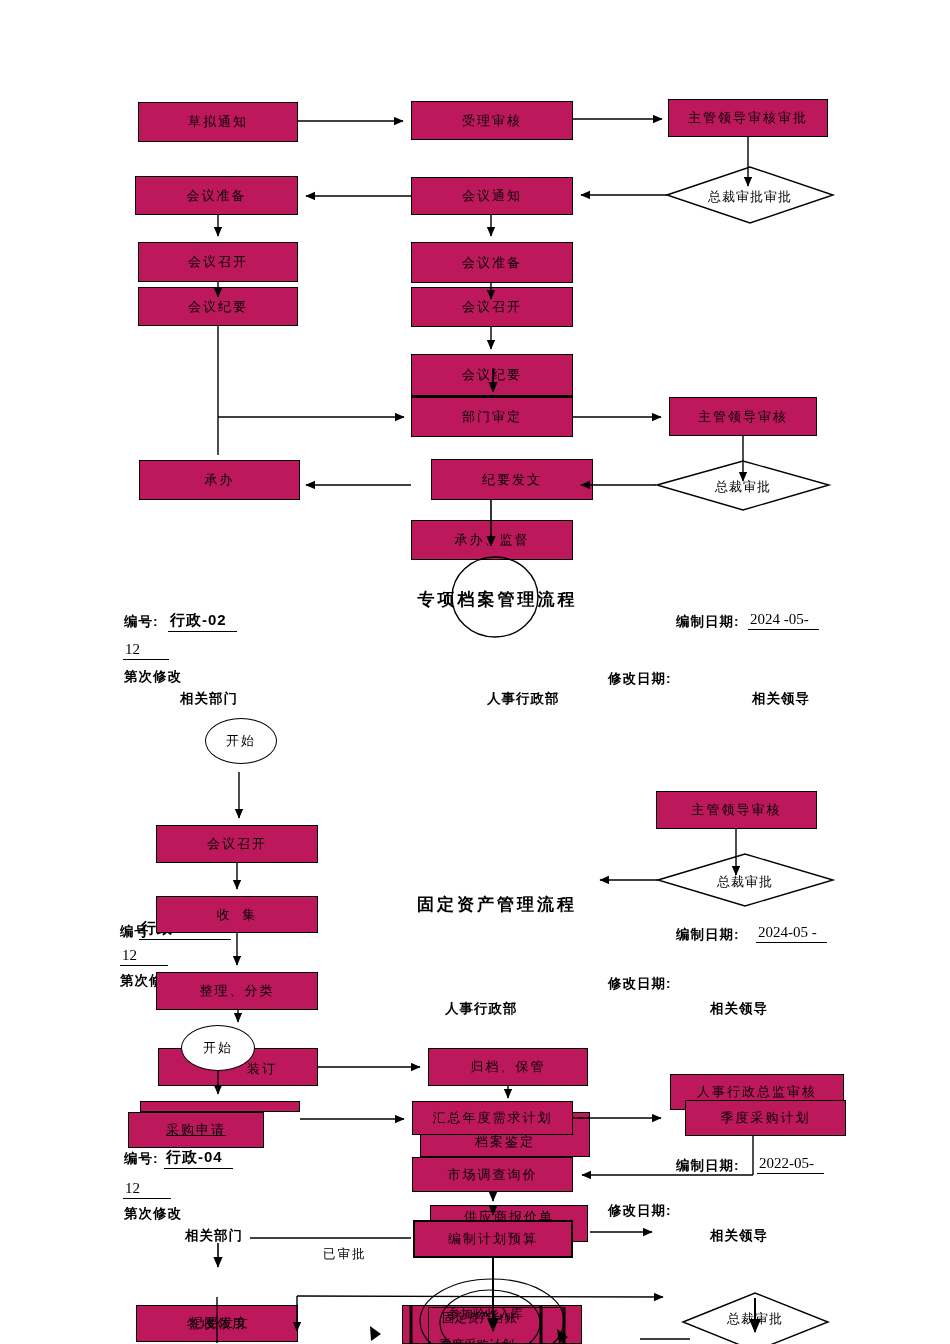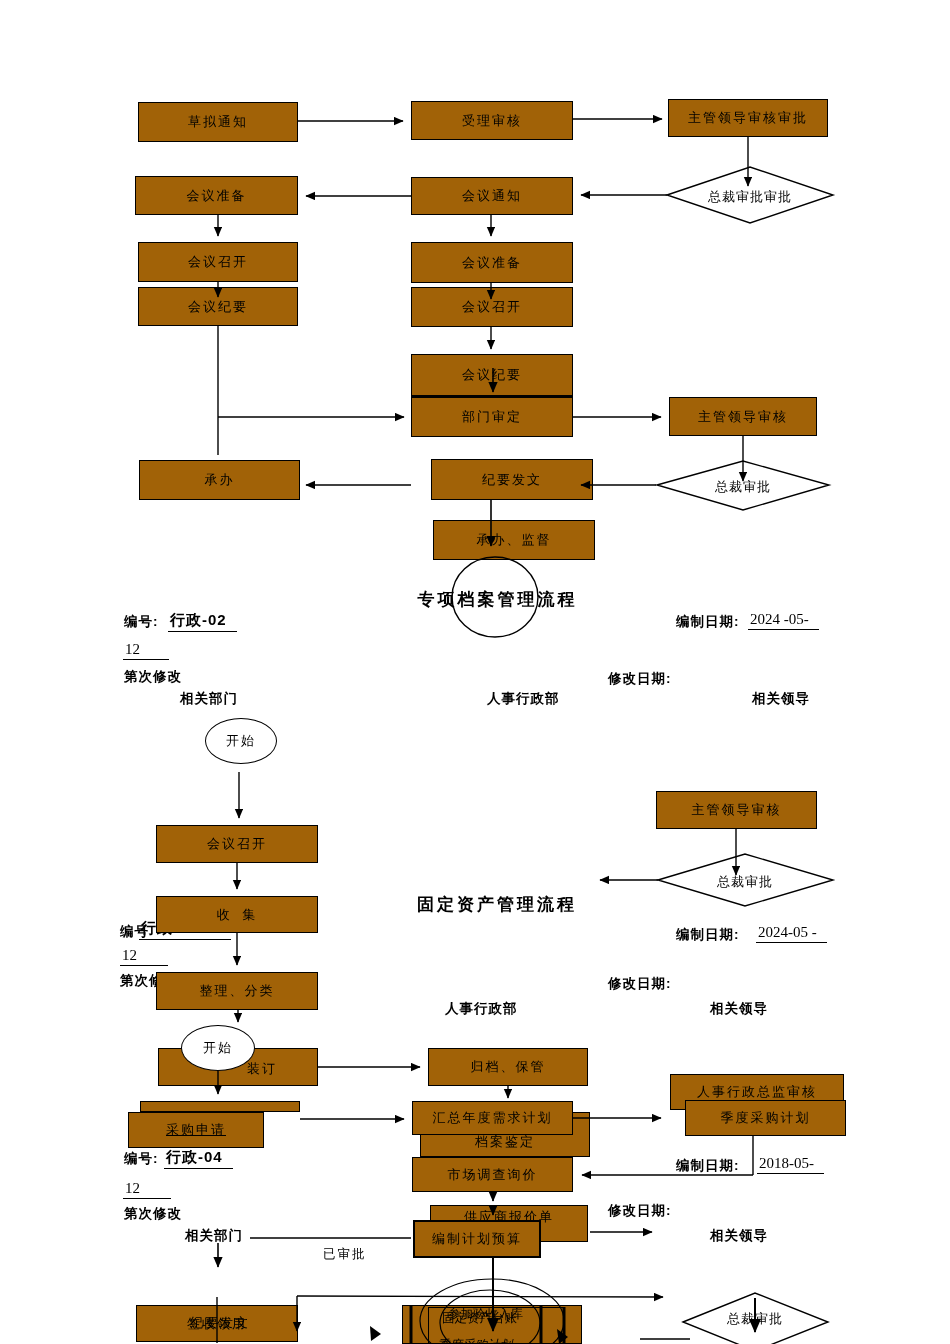"草拟通知" .box { background: #a16207 -> #be185d }
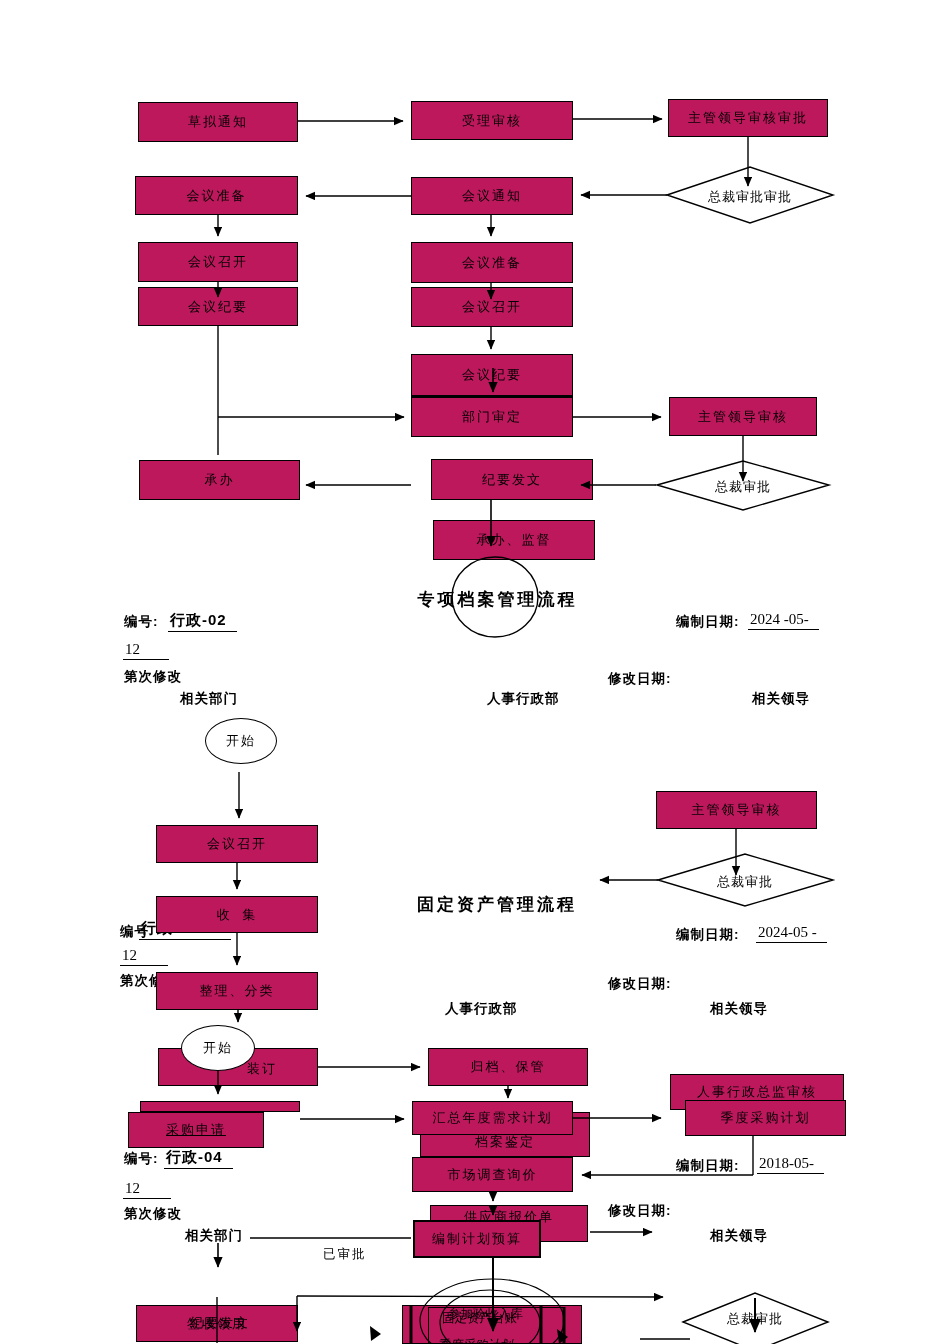"承办、监督" div.box { margin-left: 22px -> none }
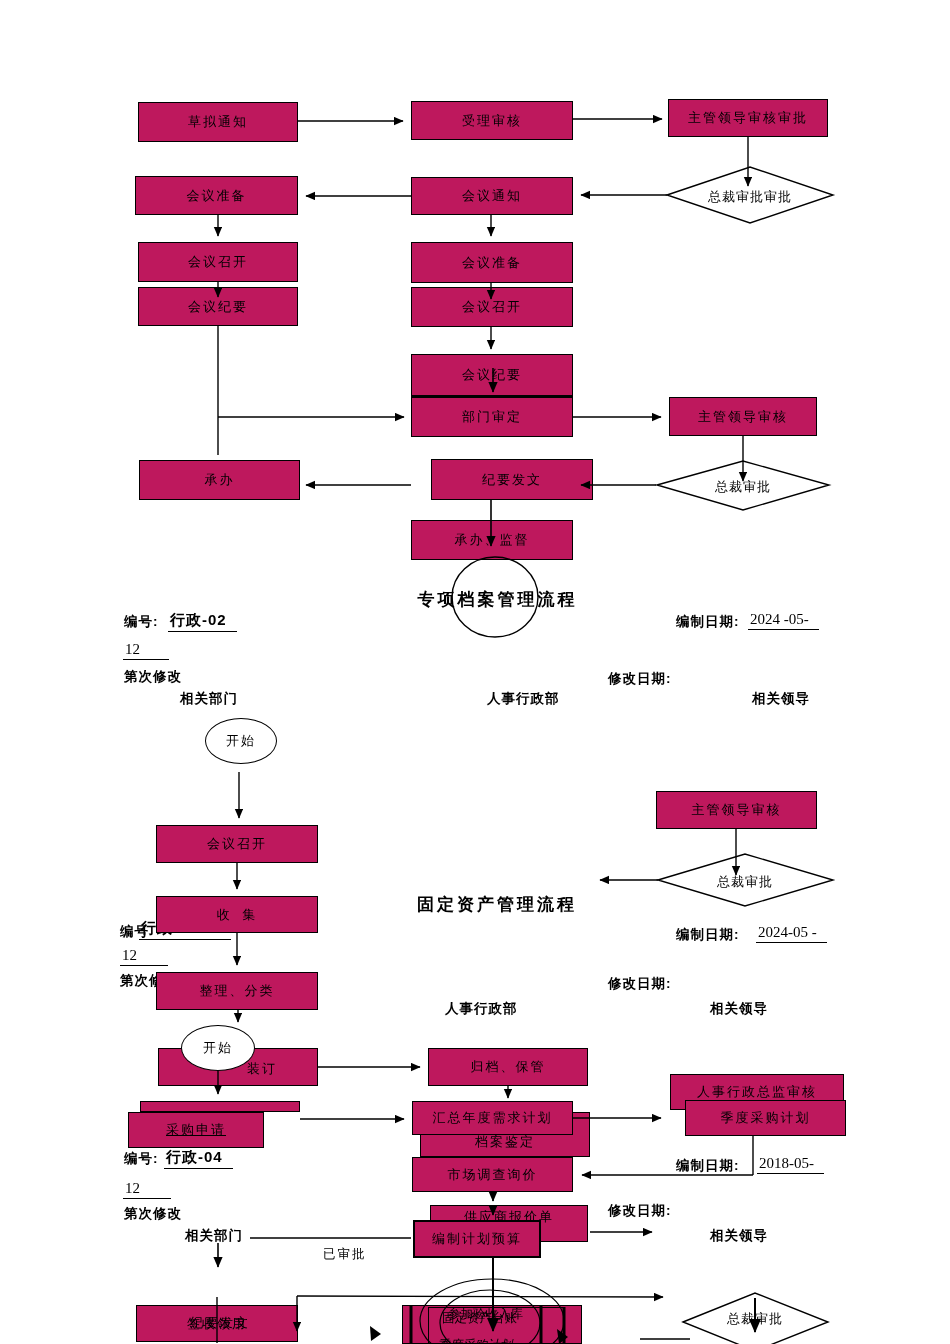"2018-05-" div.val { text: 2018-05- -> 2022-05- }
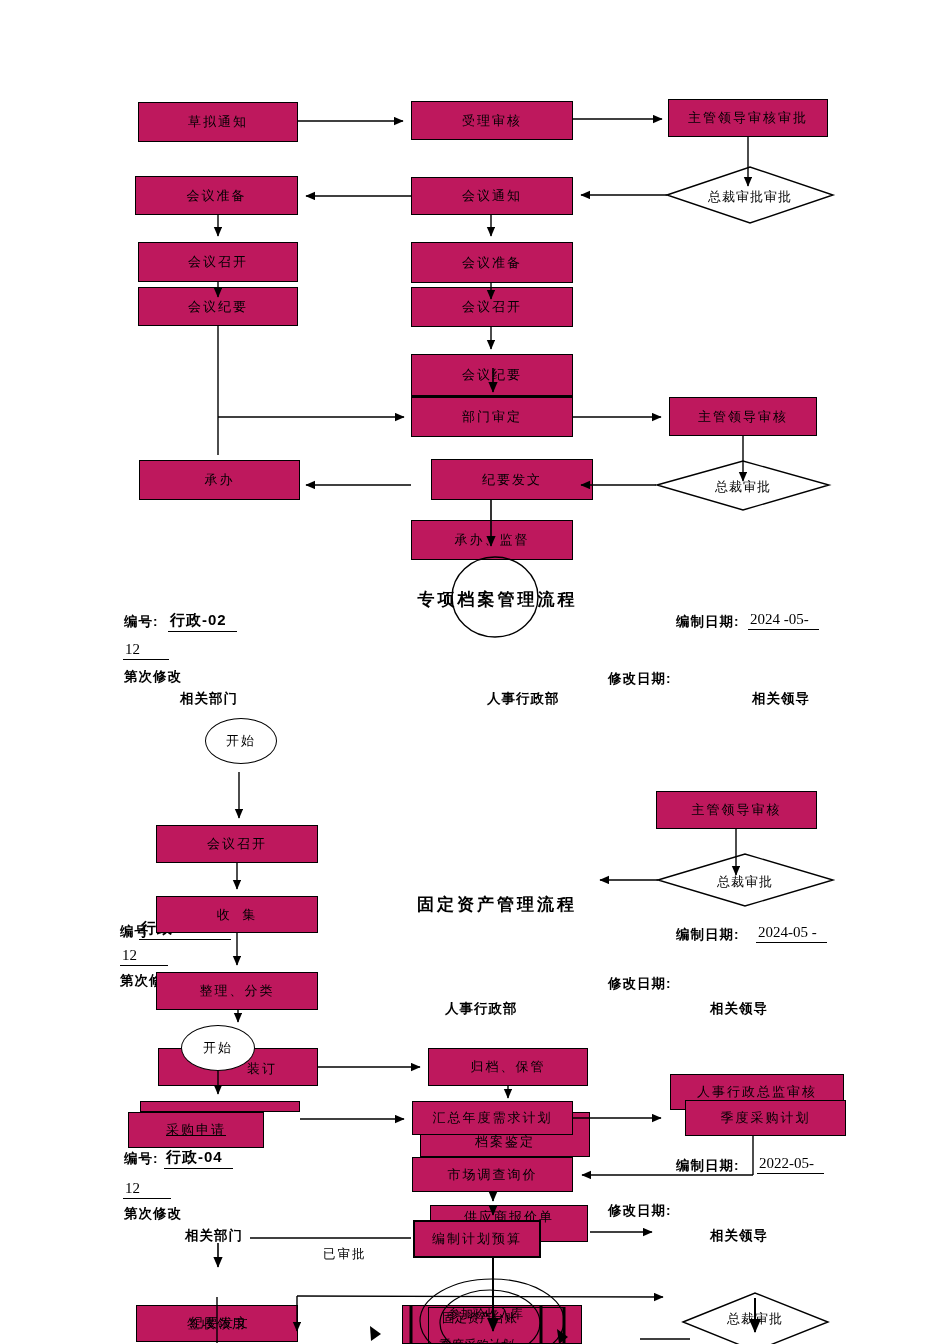"编制计划预算" div.box { width: 128px -> 160px }
